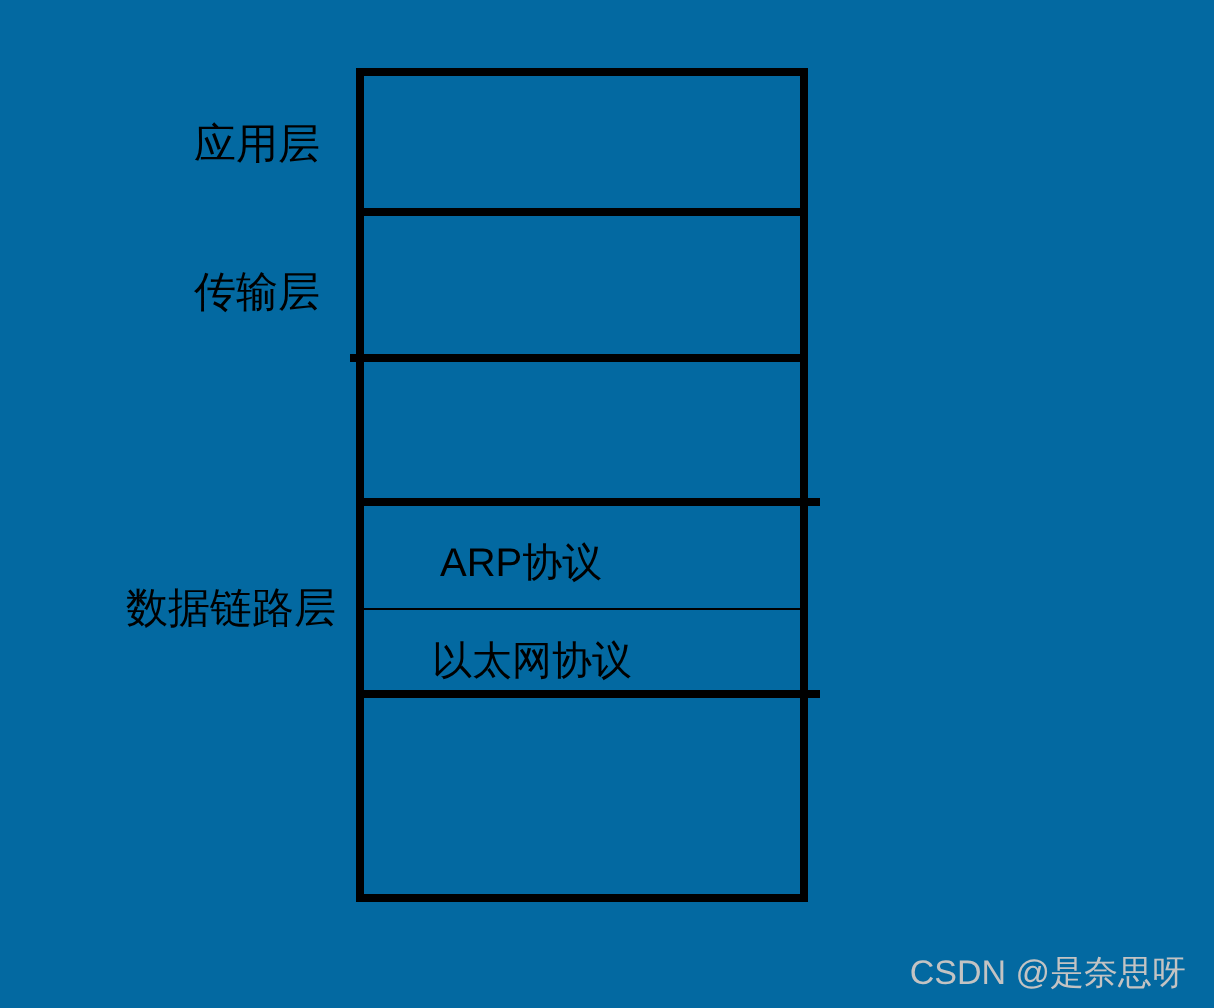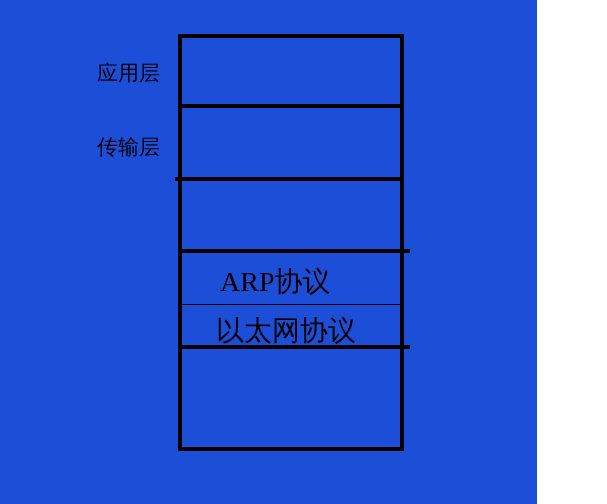"应用层" .canvas { background: #1d4ed8 -> #0369a1; font-family: Liberation Serif, serif -> Liberation Sans, sans-serif; width: 537px -> 607px }
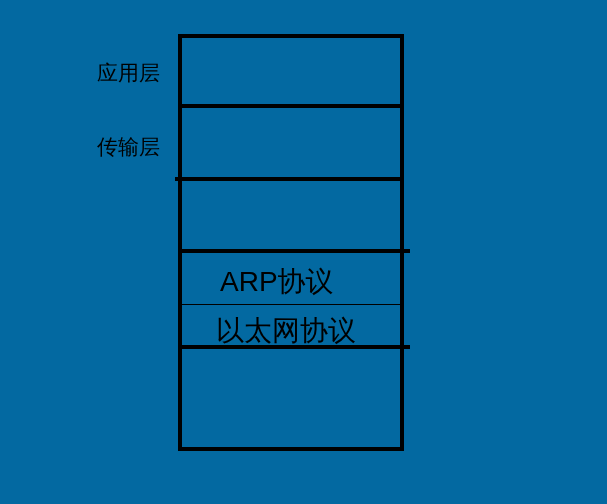"ARP协议" .cell-text { font-size: 28px -> 20px }
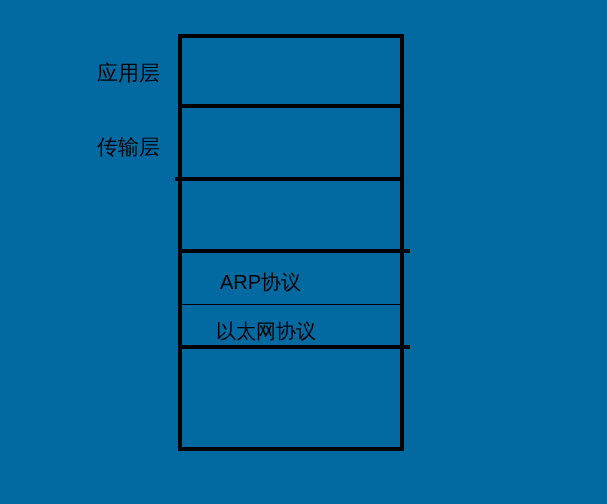"数据链路层" div.layer-label { html: none -> <div>数据链路层</div> }
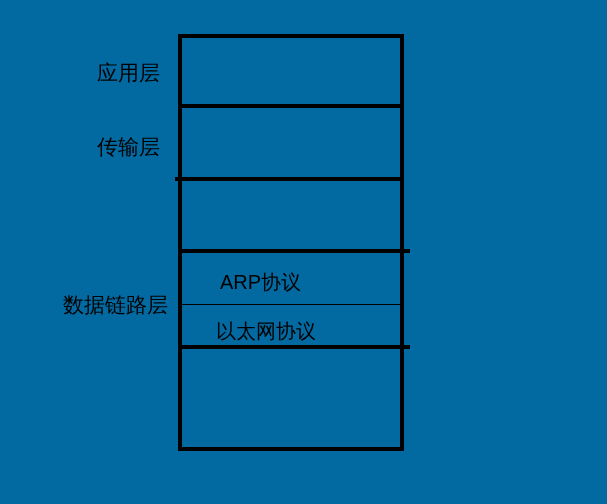"CSDN @是奈思呀" div.watermark { html: none -> <div>CSDN @是奈思呀</div> }
